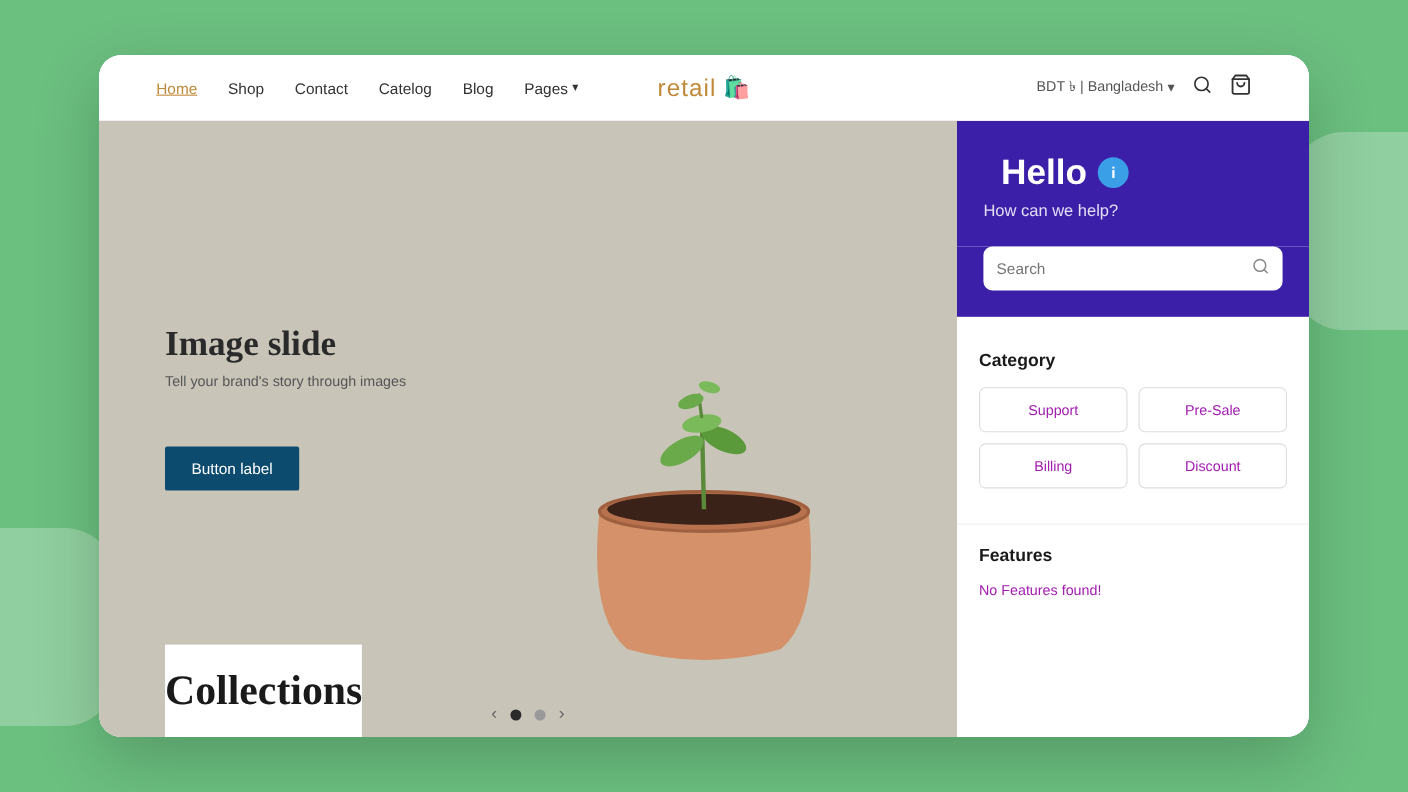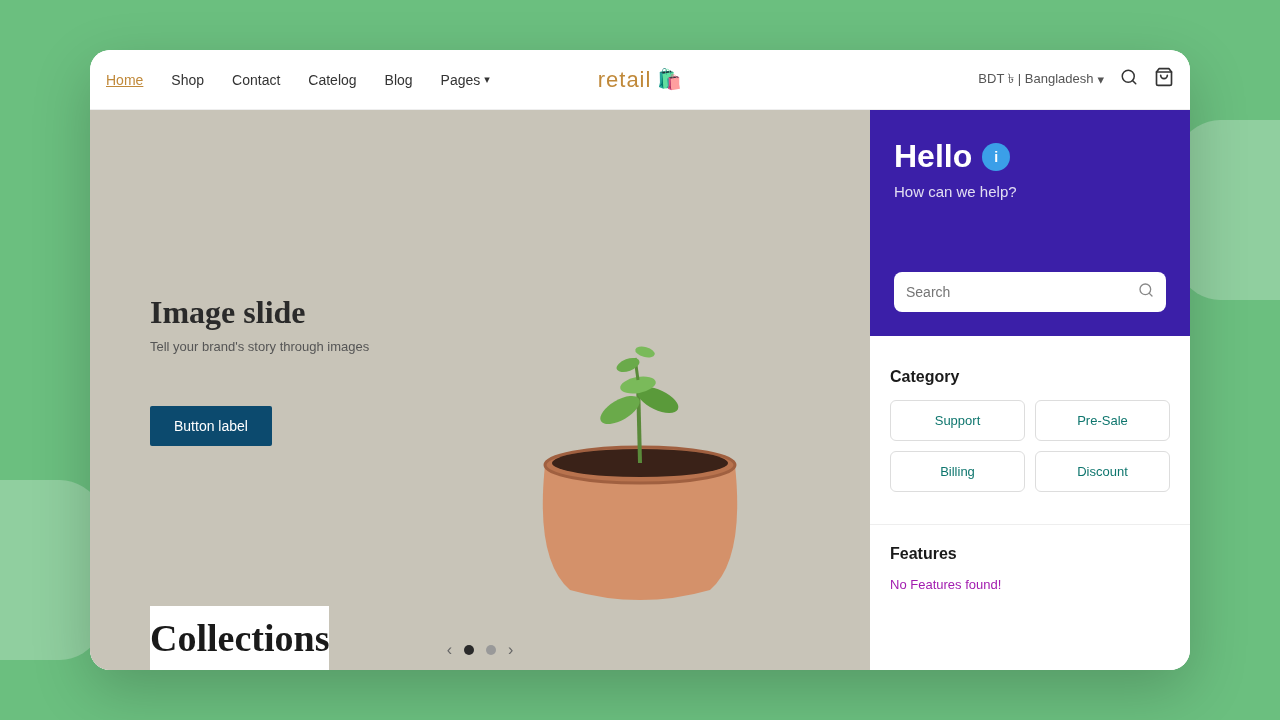"Home" .navbar { padding: 0 16px -> 0 52px }
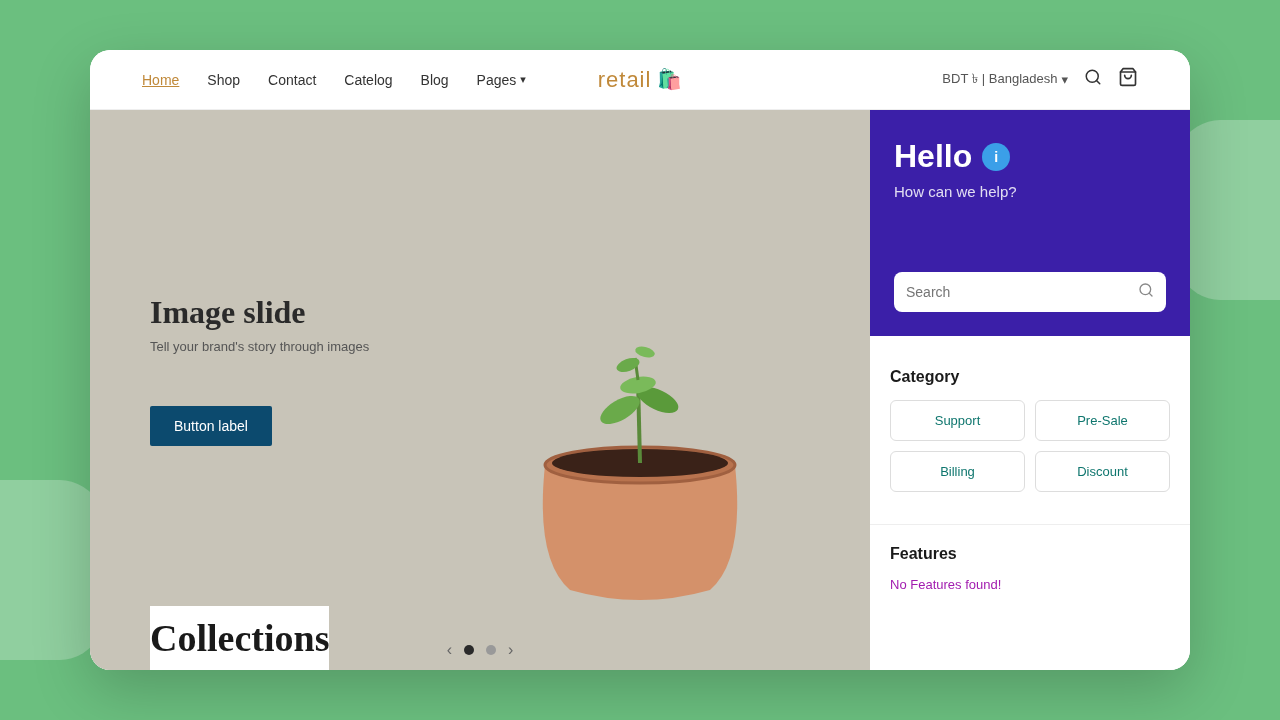"Hello" .help-hello { margin-left: none -> 16px }
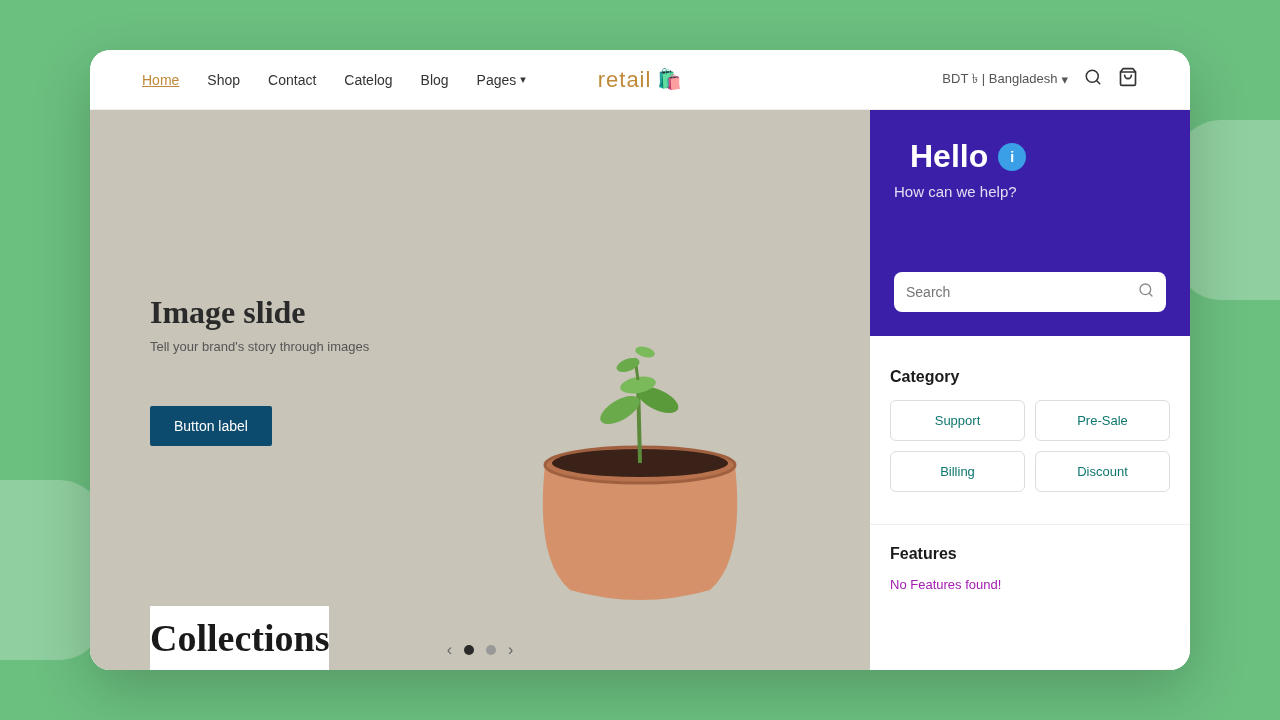"Search" .search-box { margin-top: 48px -> none }
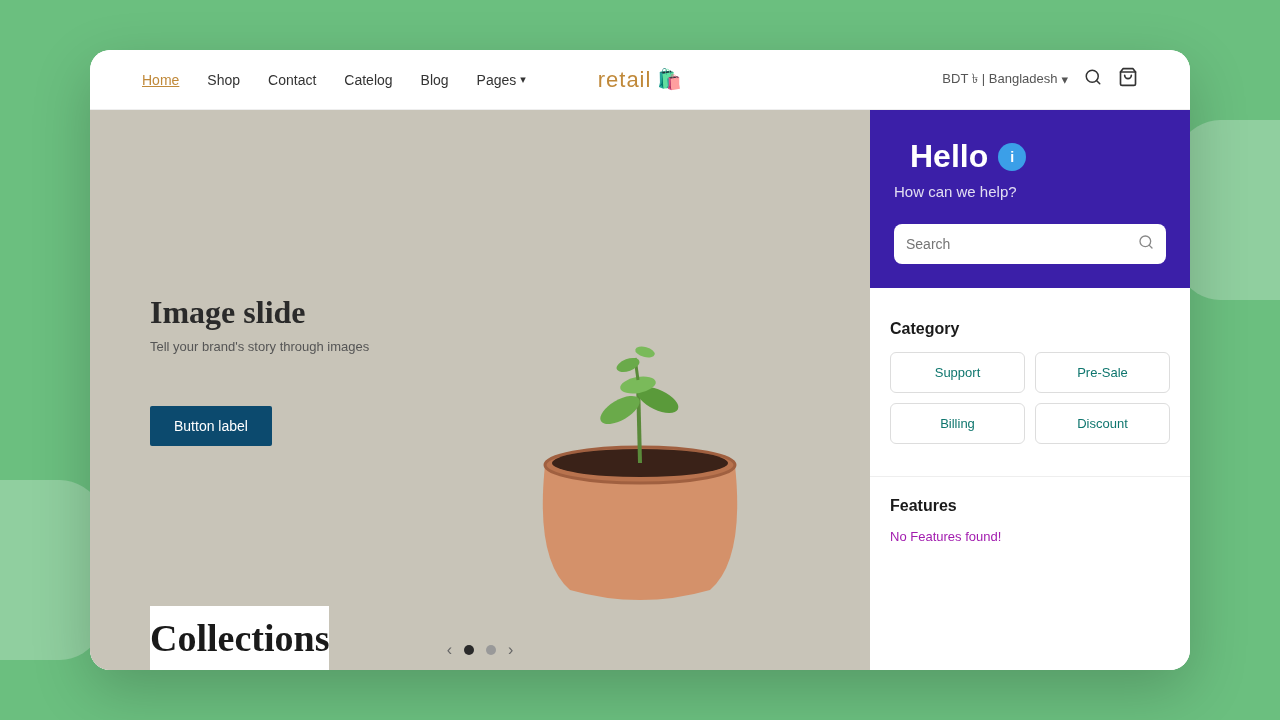"Support" .category-btn { color: #0f766e -> #a21caf }
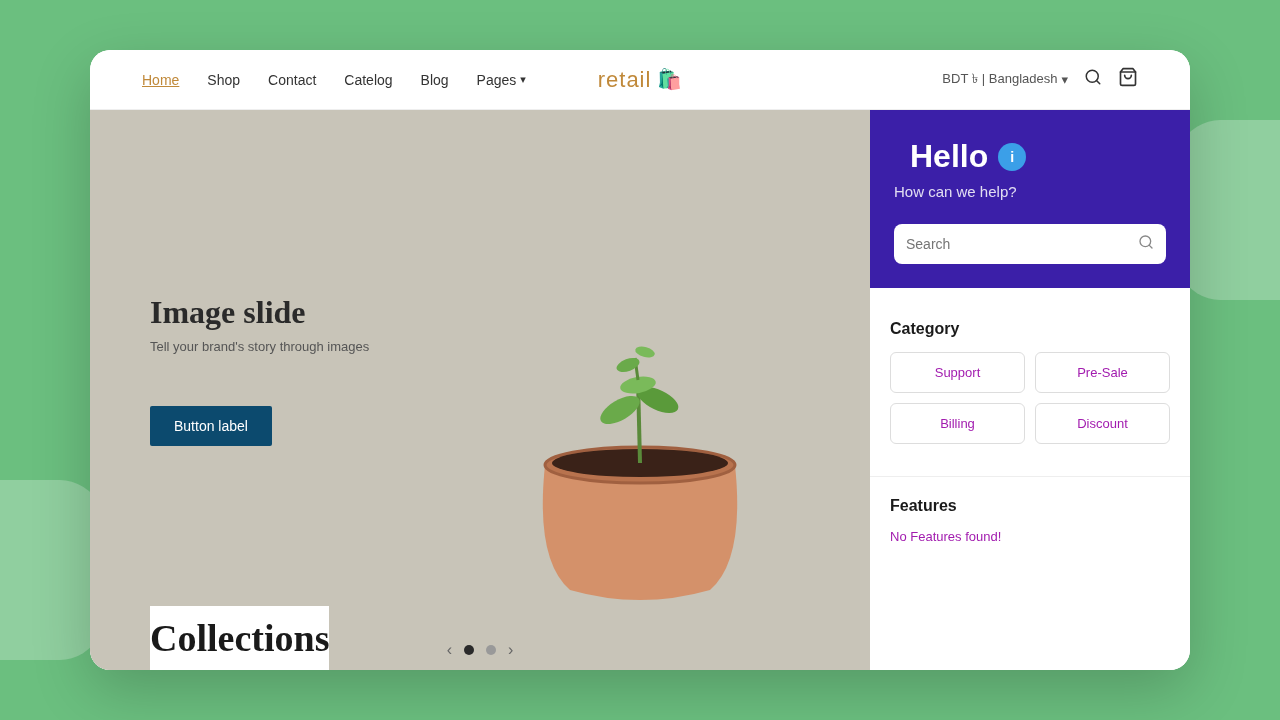"Collections" div { padding: 10px 0 -> 20px 0 }
